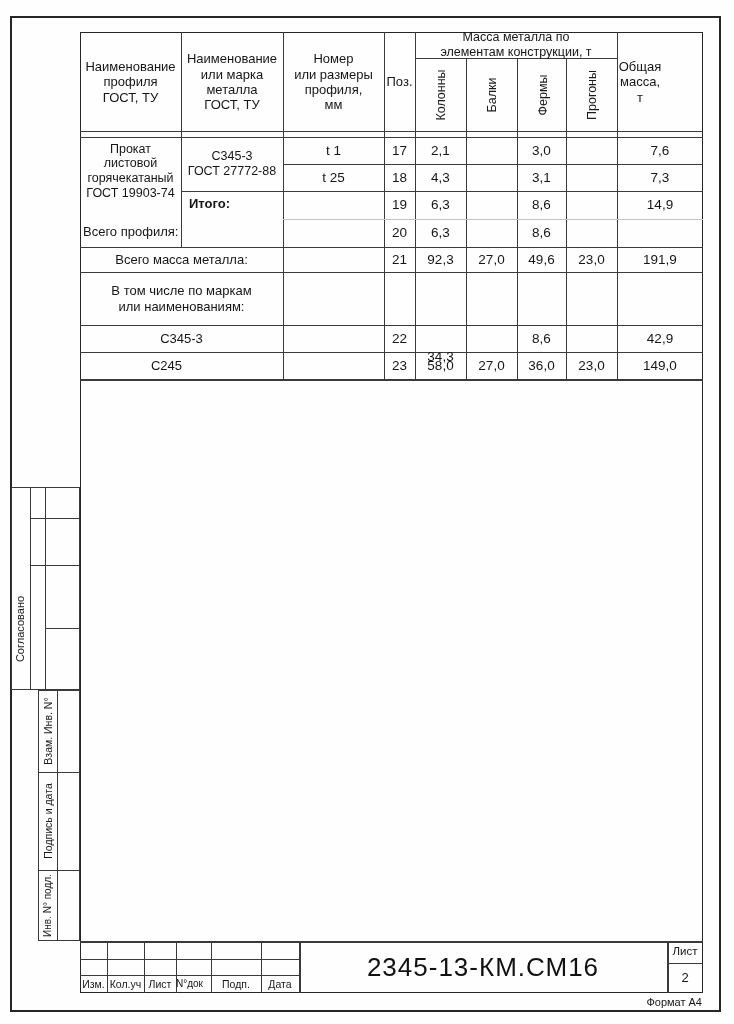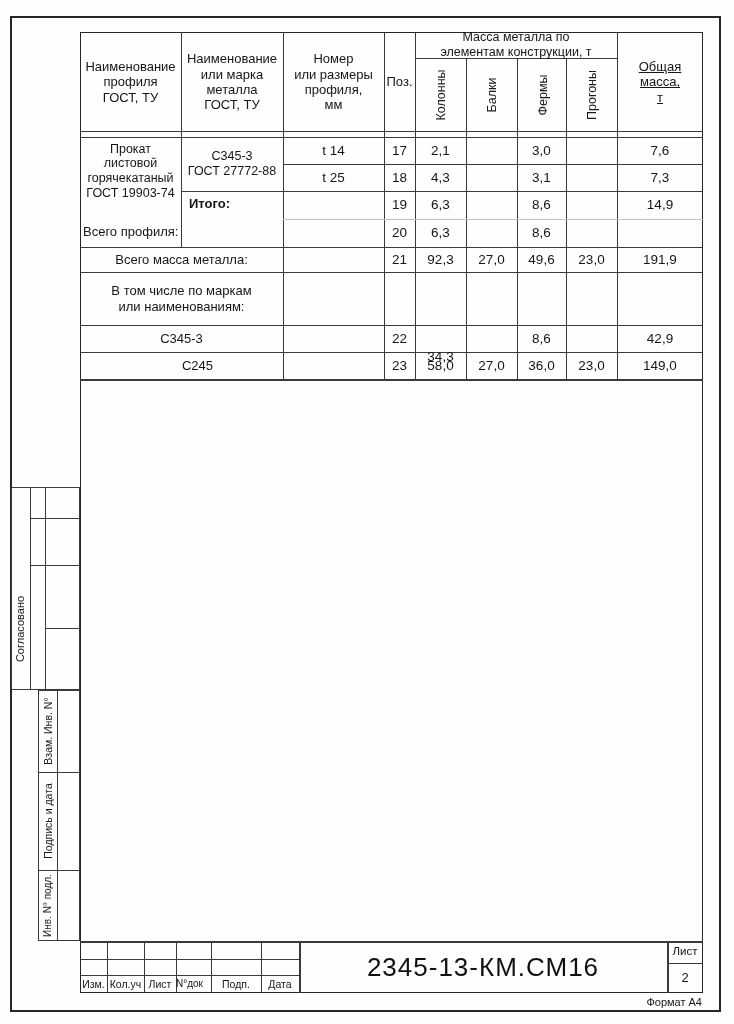"Общая" div.cell { left: 618px -> 598px; text-decoration: underline -> none }
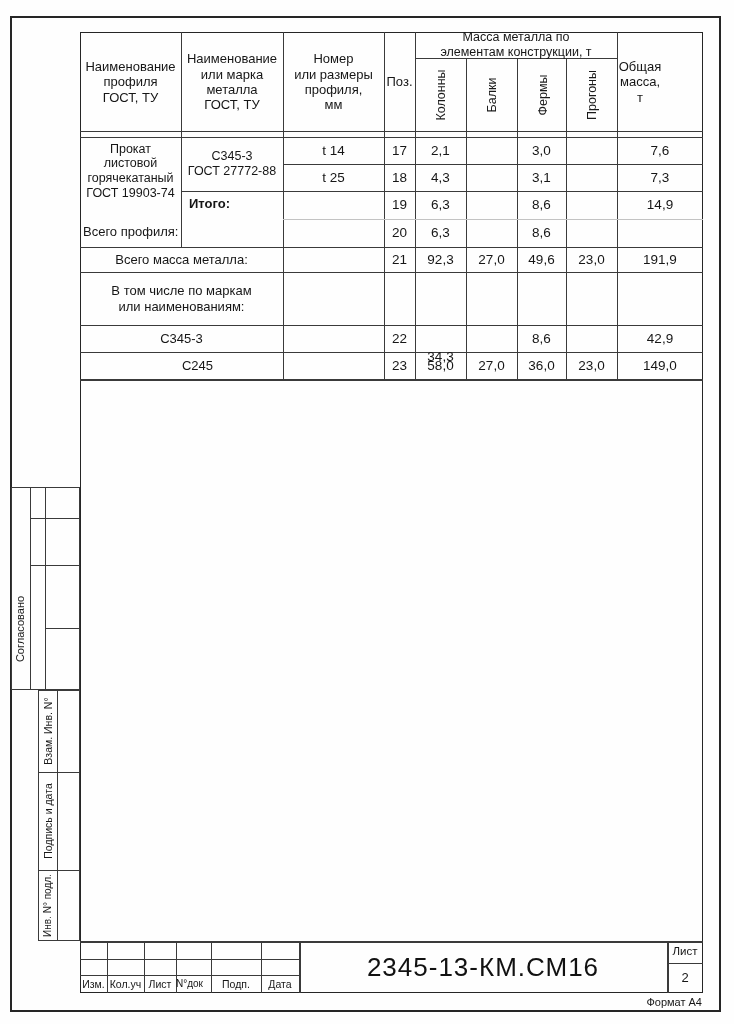"t 14" div.cell { text: 14 -> 1 }
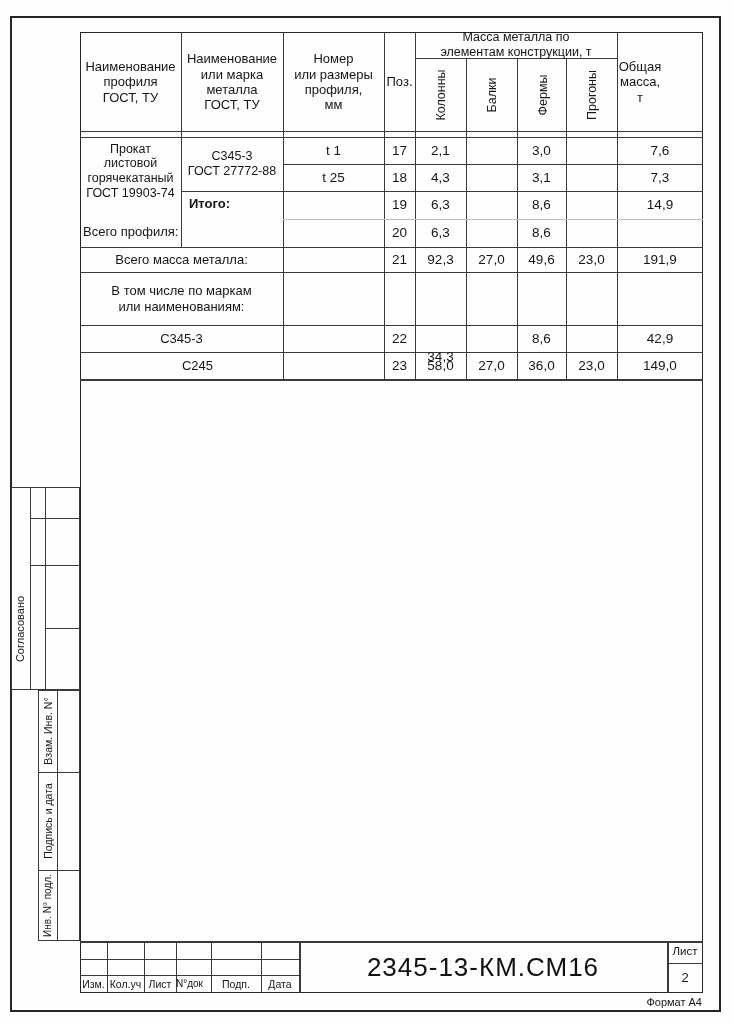"С245" div.cell { left: 96px -> 65px }
